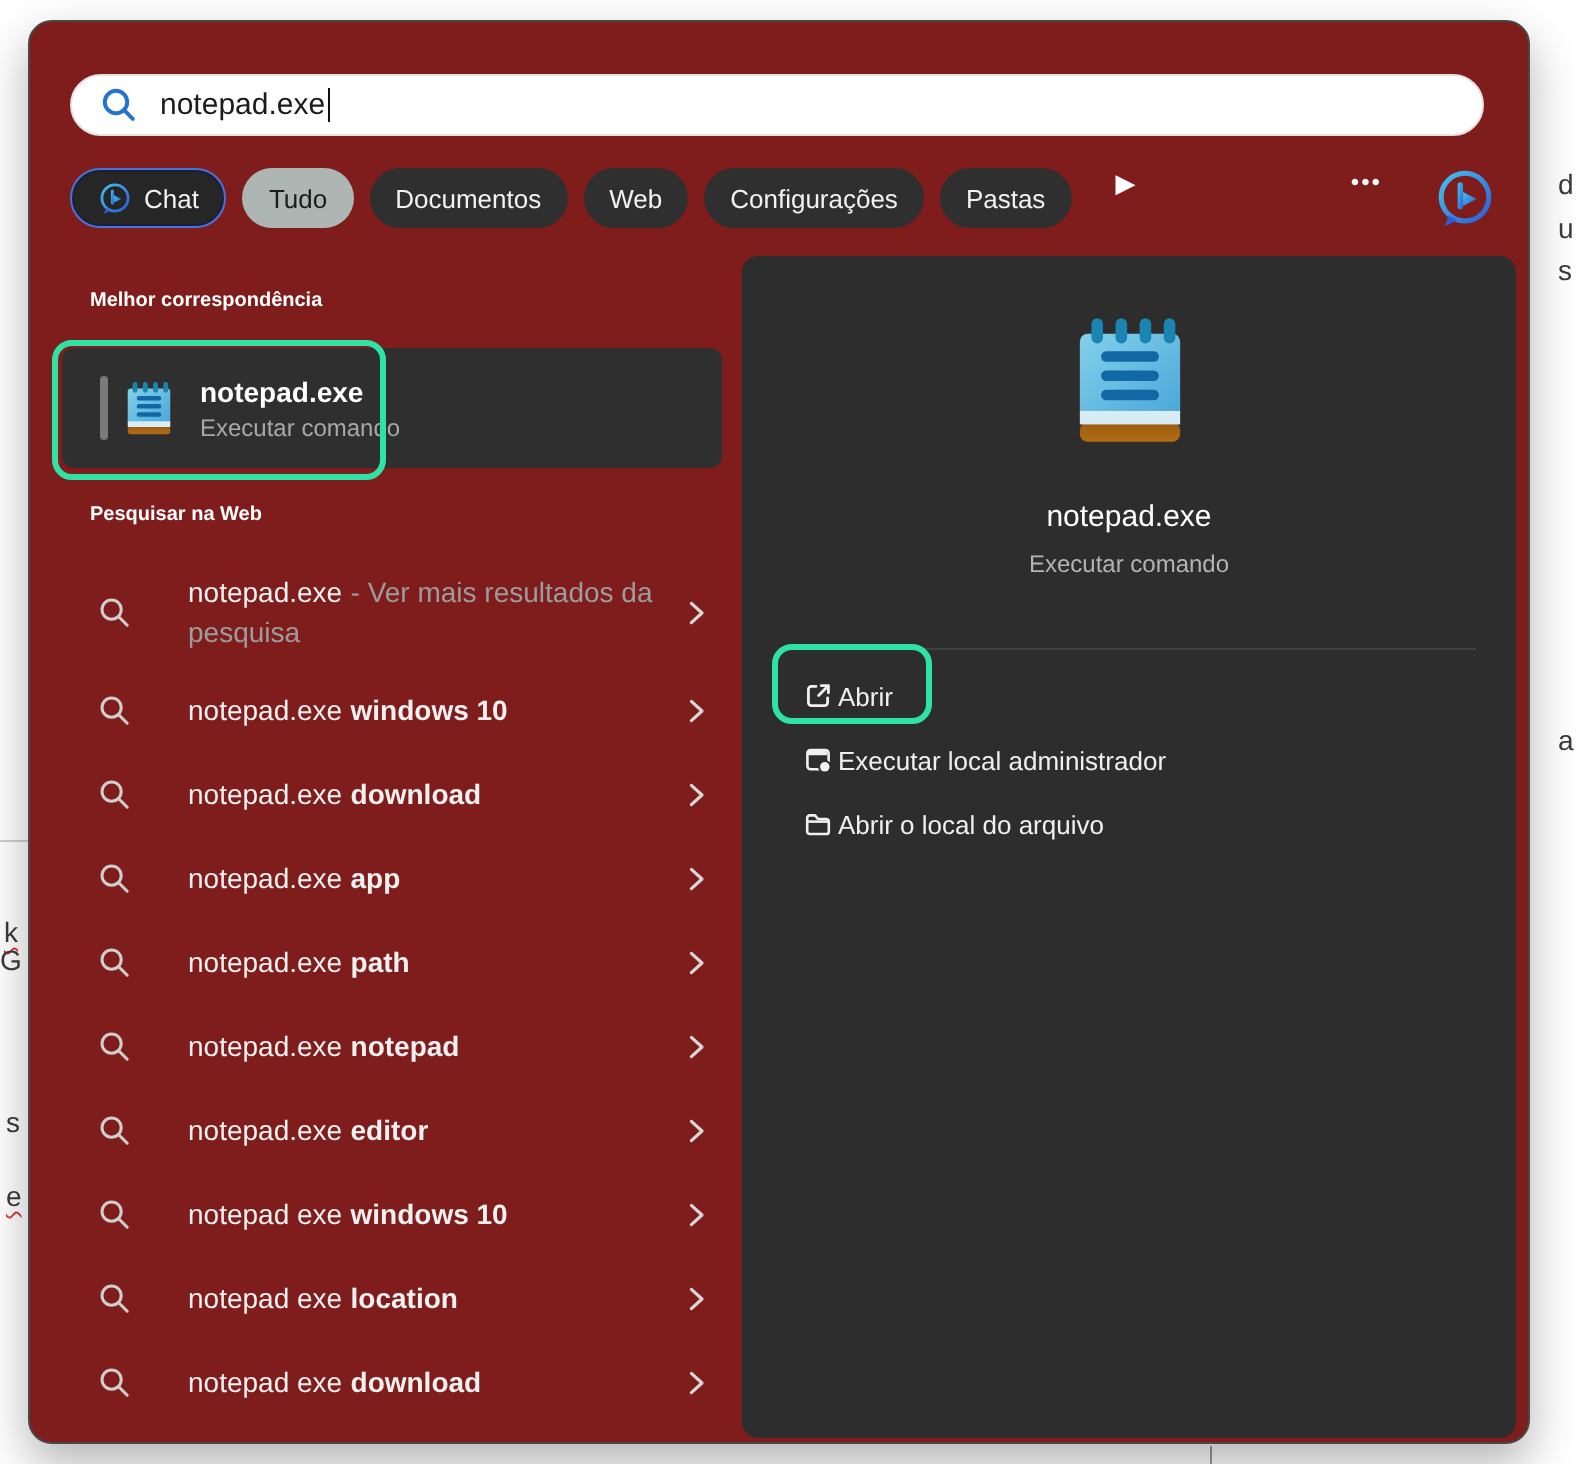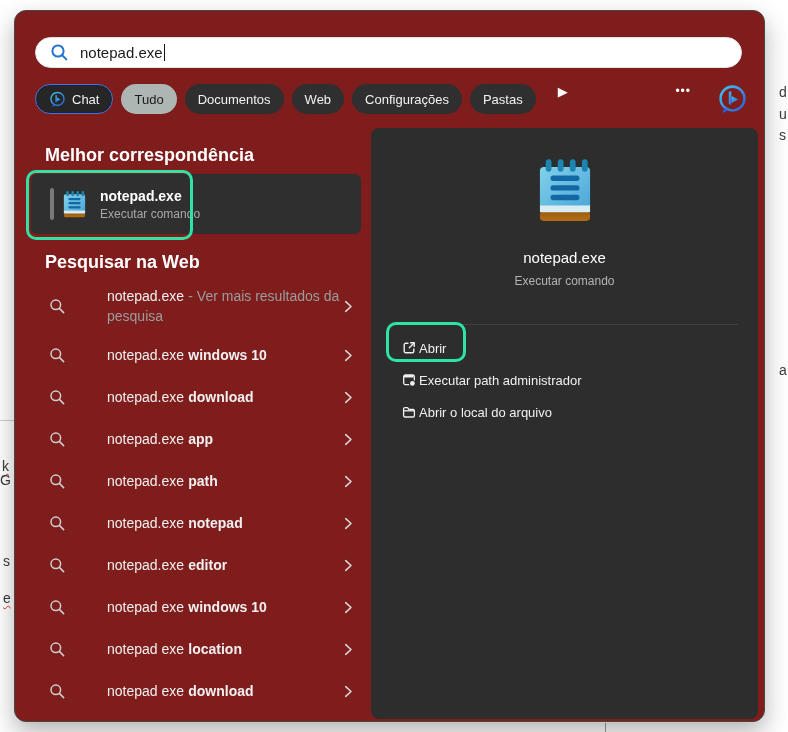"Melhor correspondência" .heading { font-size: 18px -> 10px }
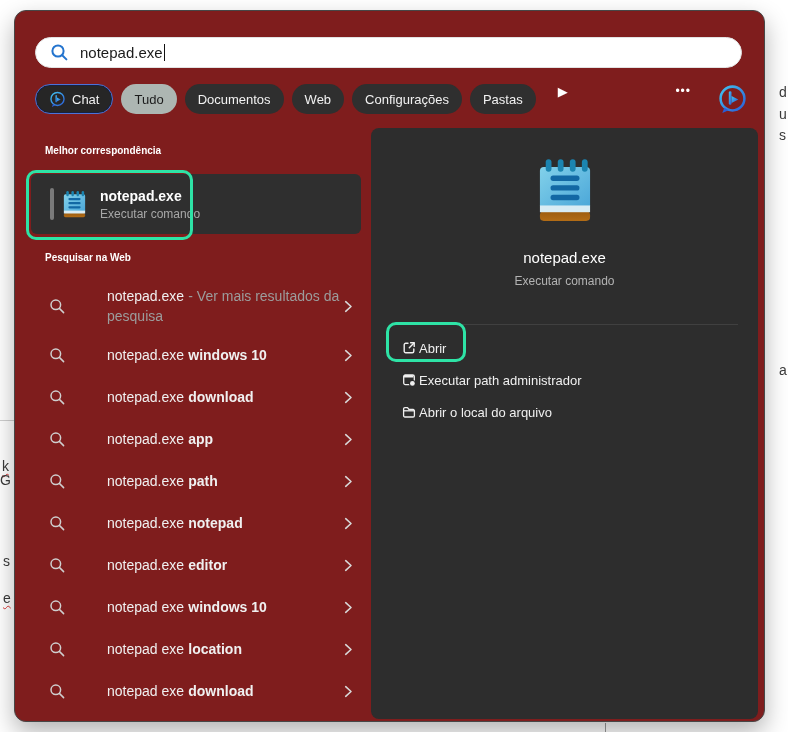"notepad.exe - Ver mais resultados" .ws-text { margin-left: 41px -> 28px }
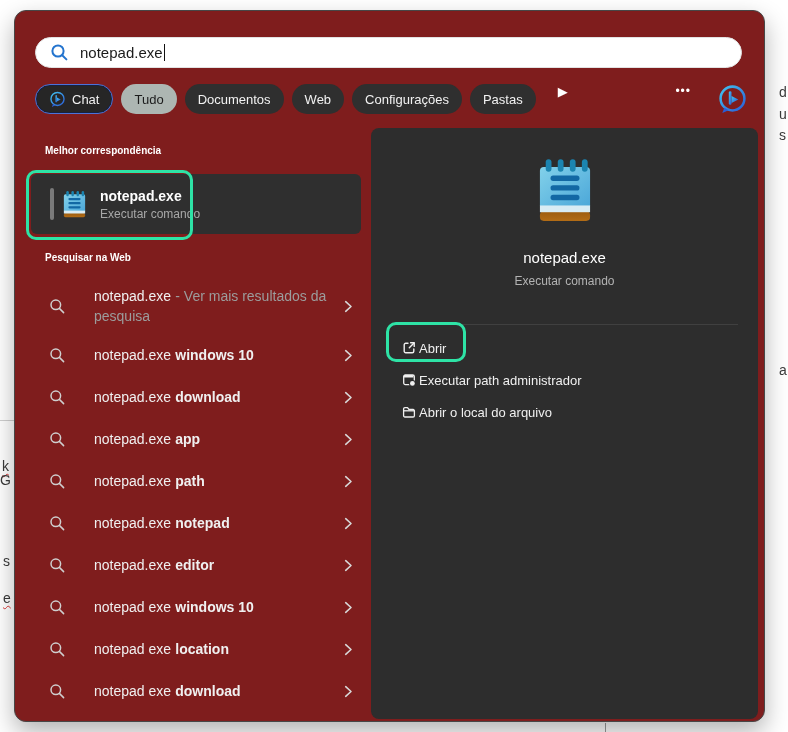"Executar path administrador" span.lbl { text: path -> local }
